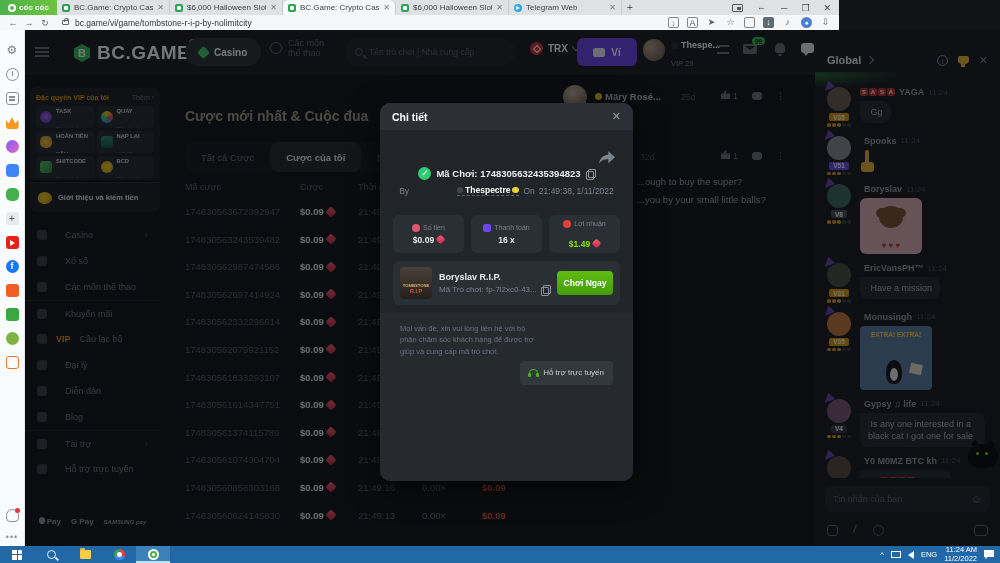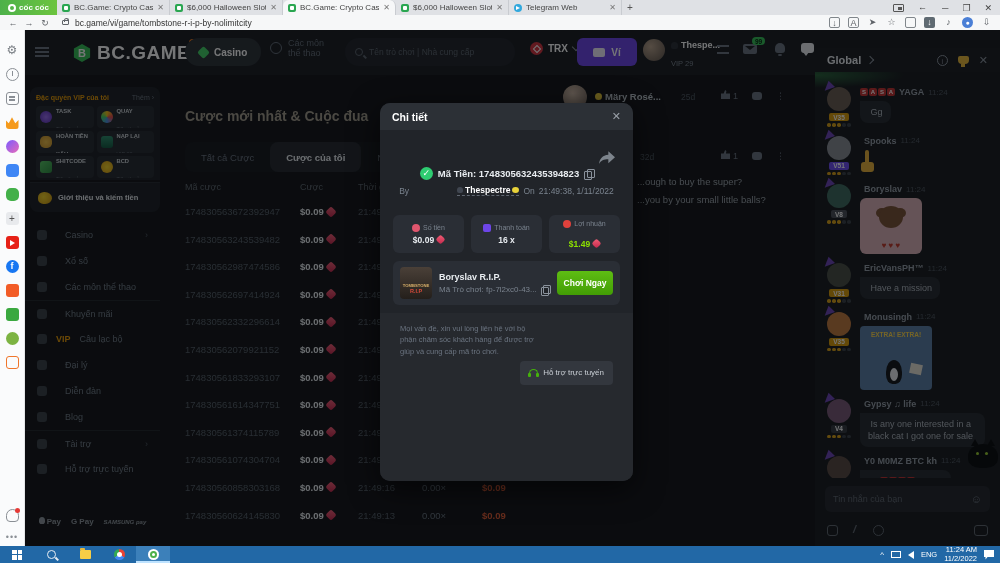"cốc cốc" .chrome { width: 1000px -> 839px }
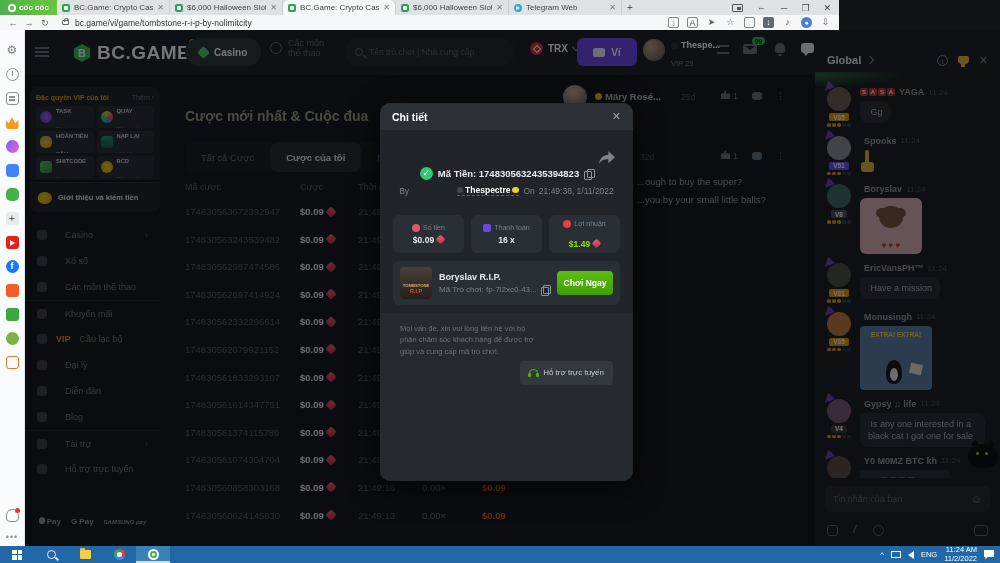"Mã Tiền:" span { text: Tiền -> Chơi }
